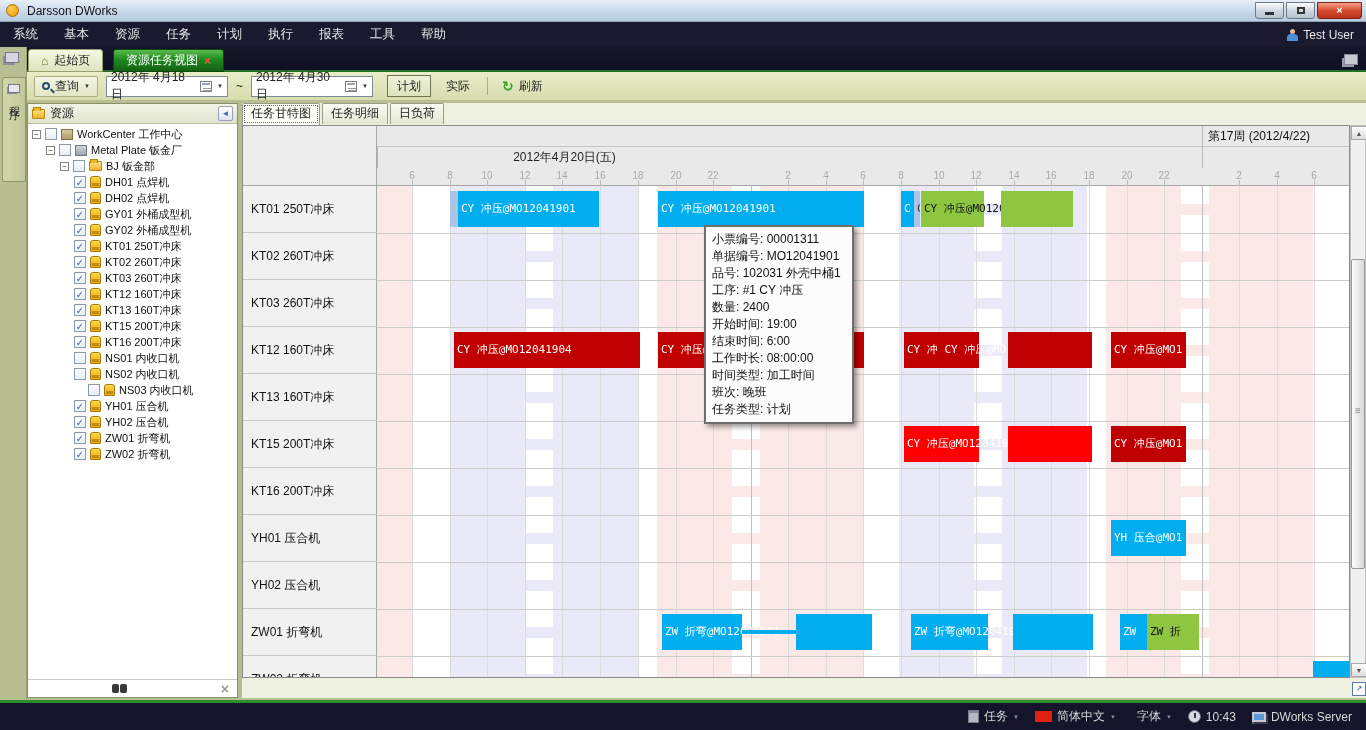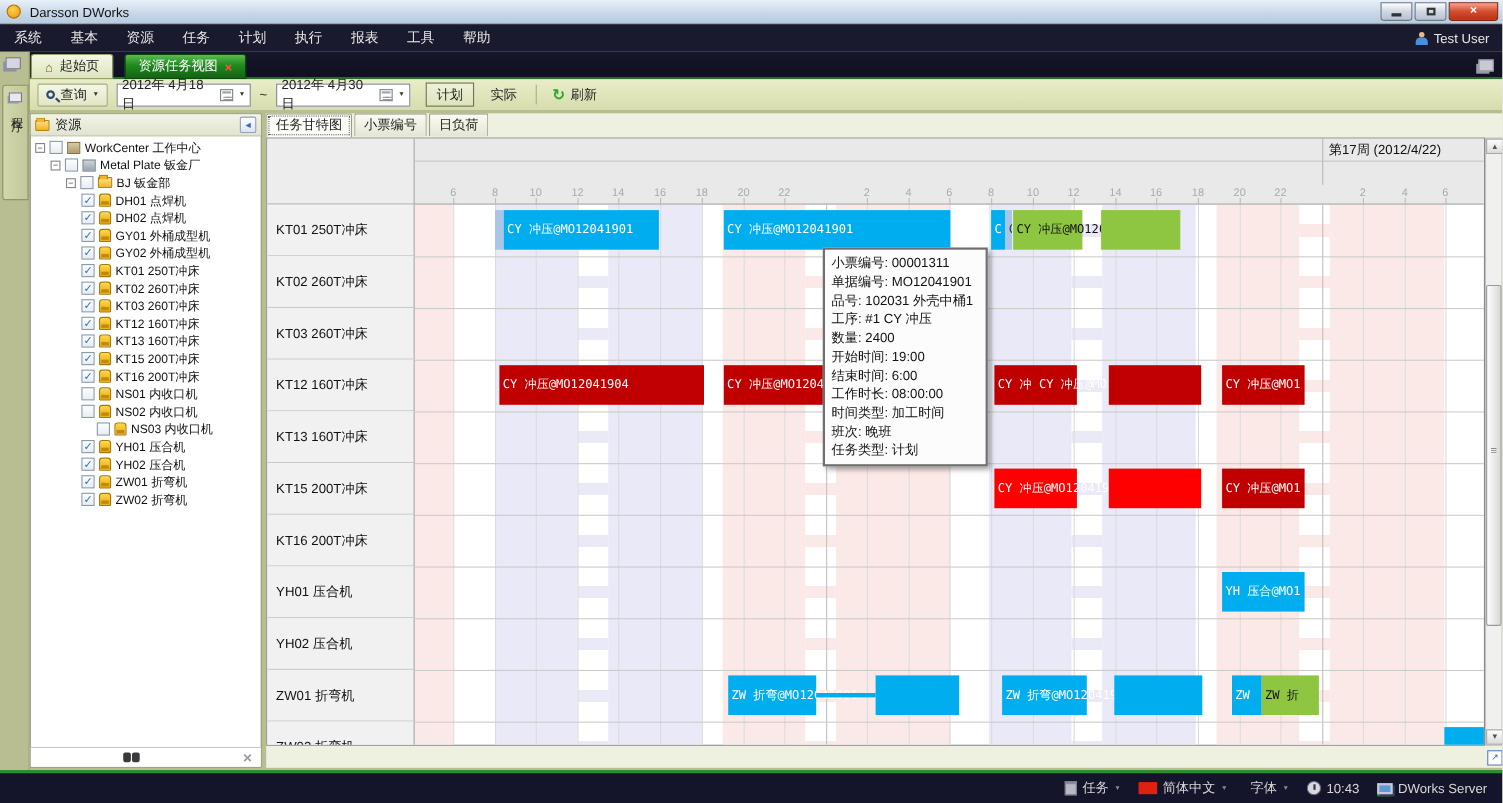"小票编号" div.gtab { text: 小票编号 -> 任务明细 }
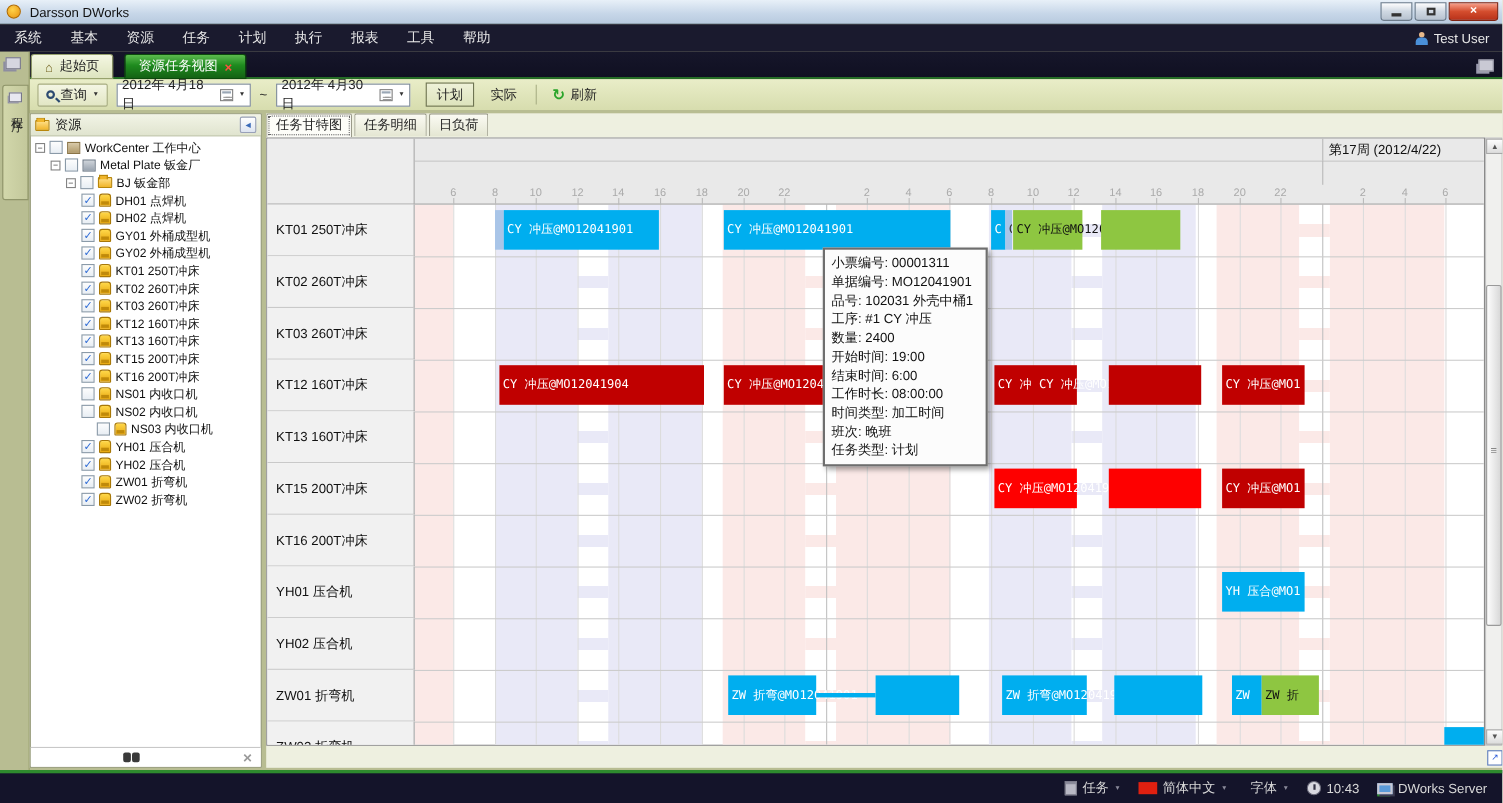"2012年4月20日(五)" div.day-cell { html: none -> <div>2012年4月20日(五)</div> }
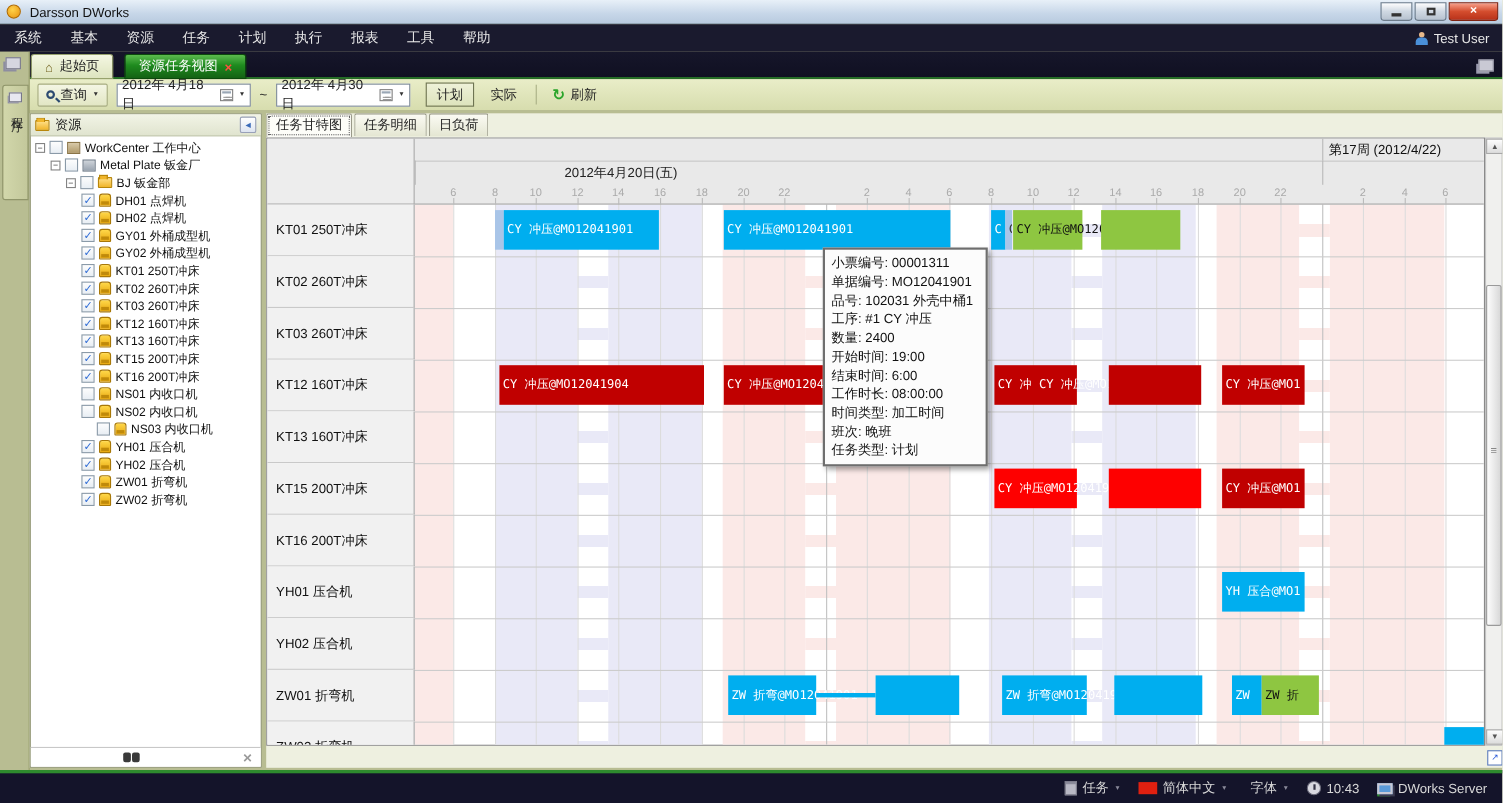"小票编号: 00001311" #tooltip { margin-left: 44px -> none }
